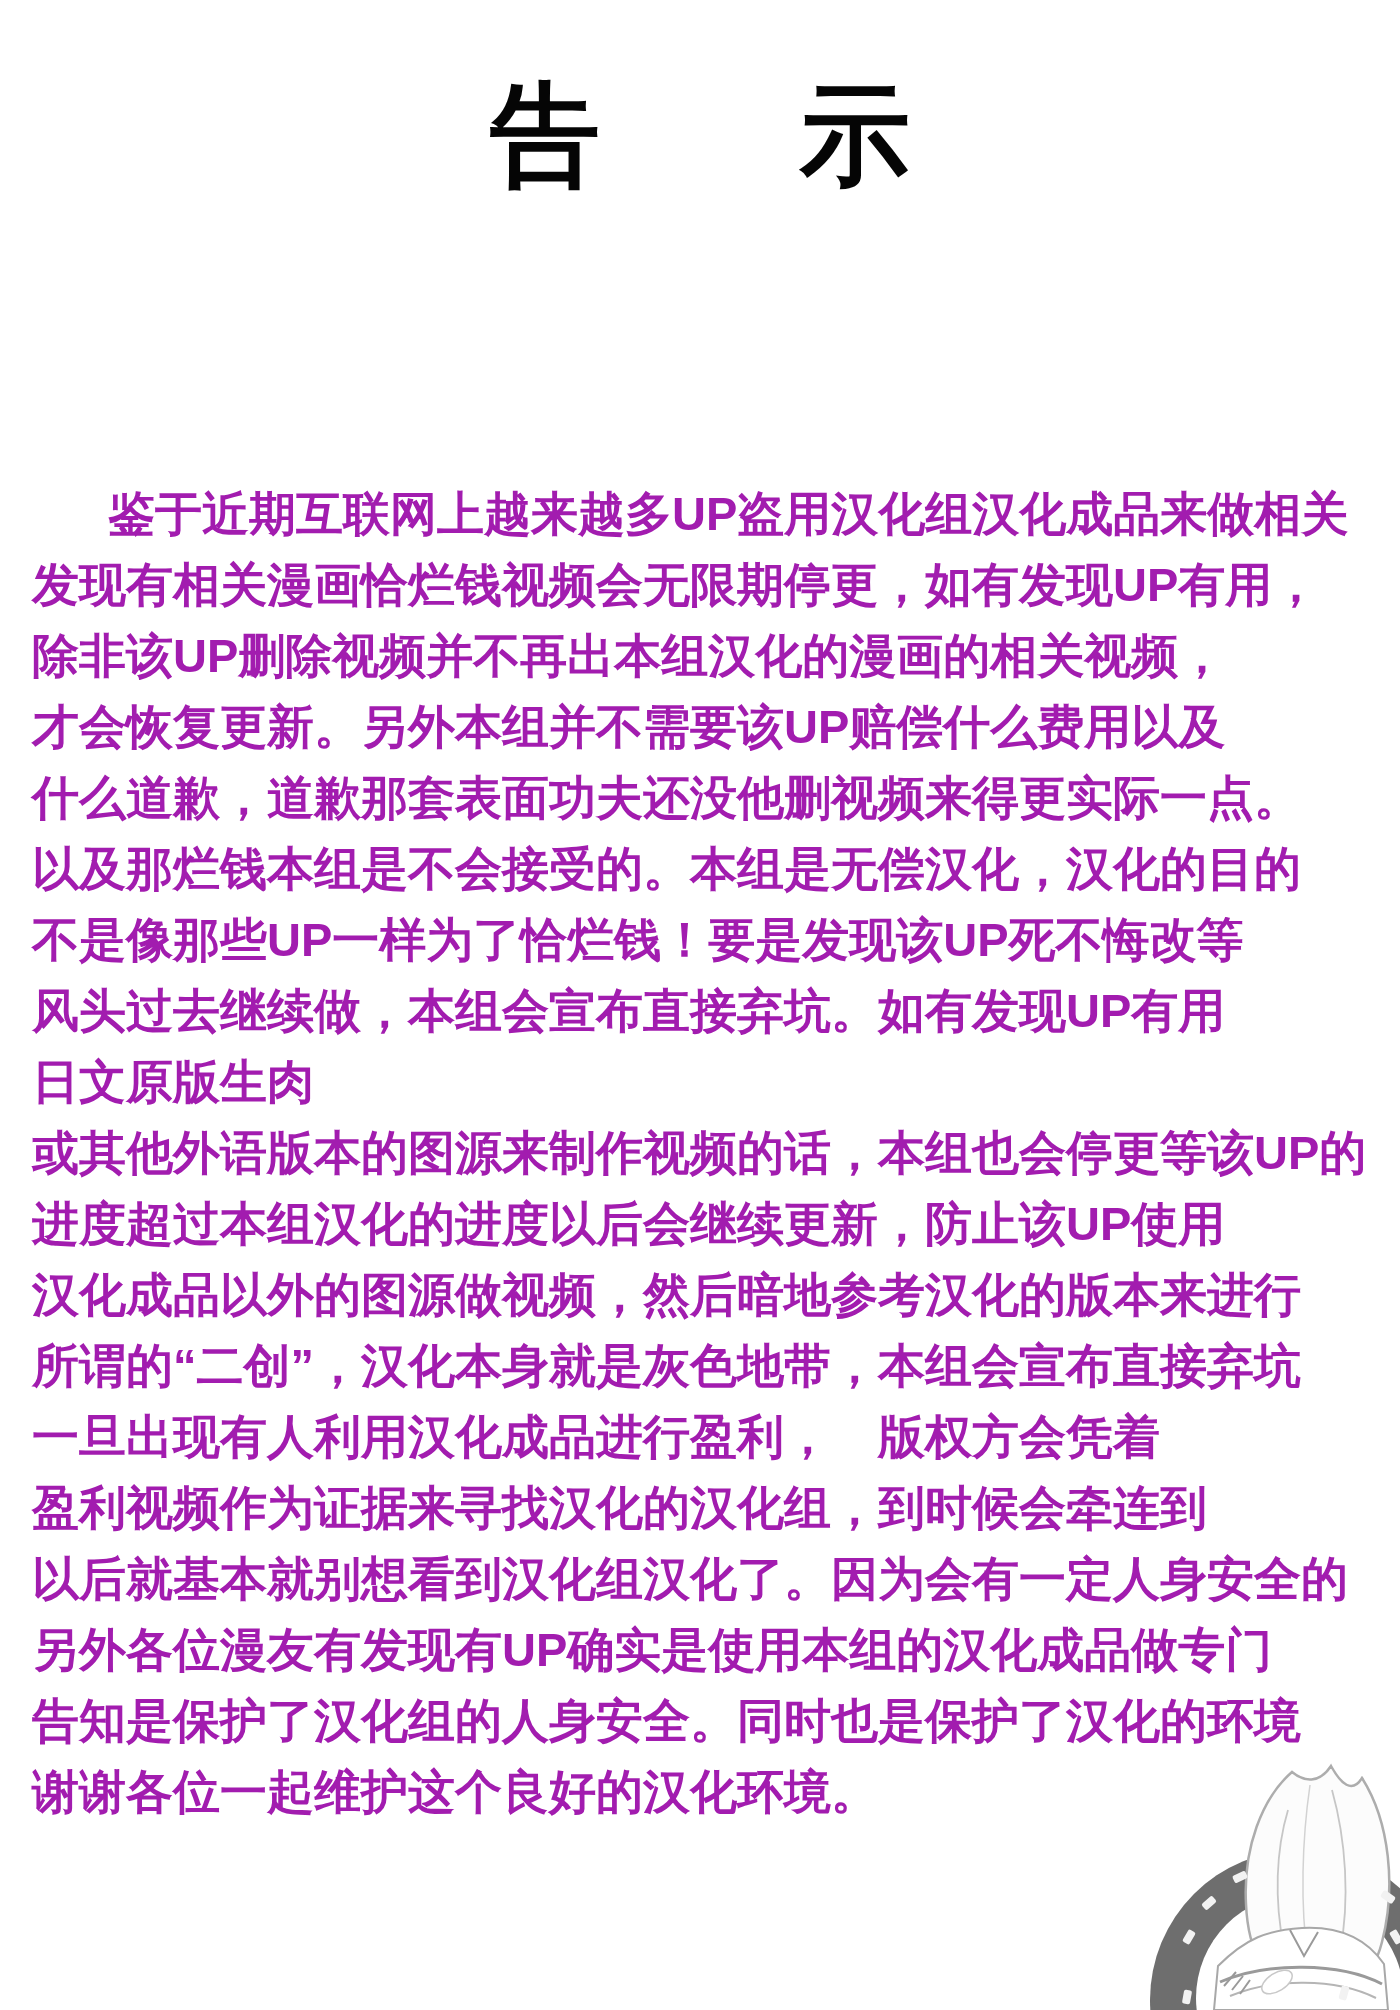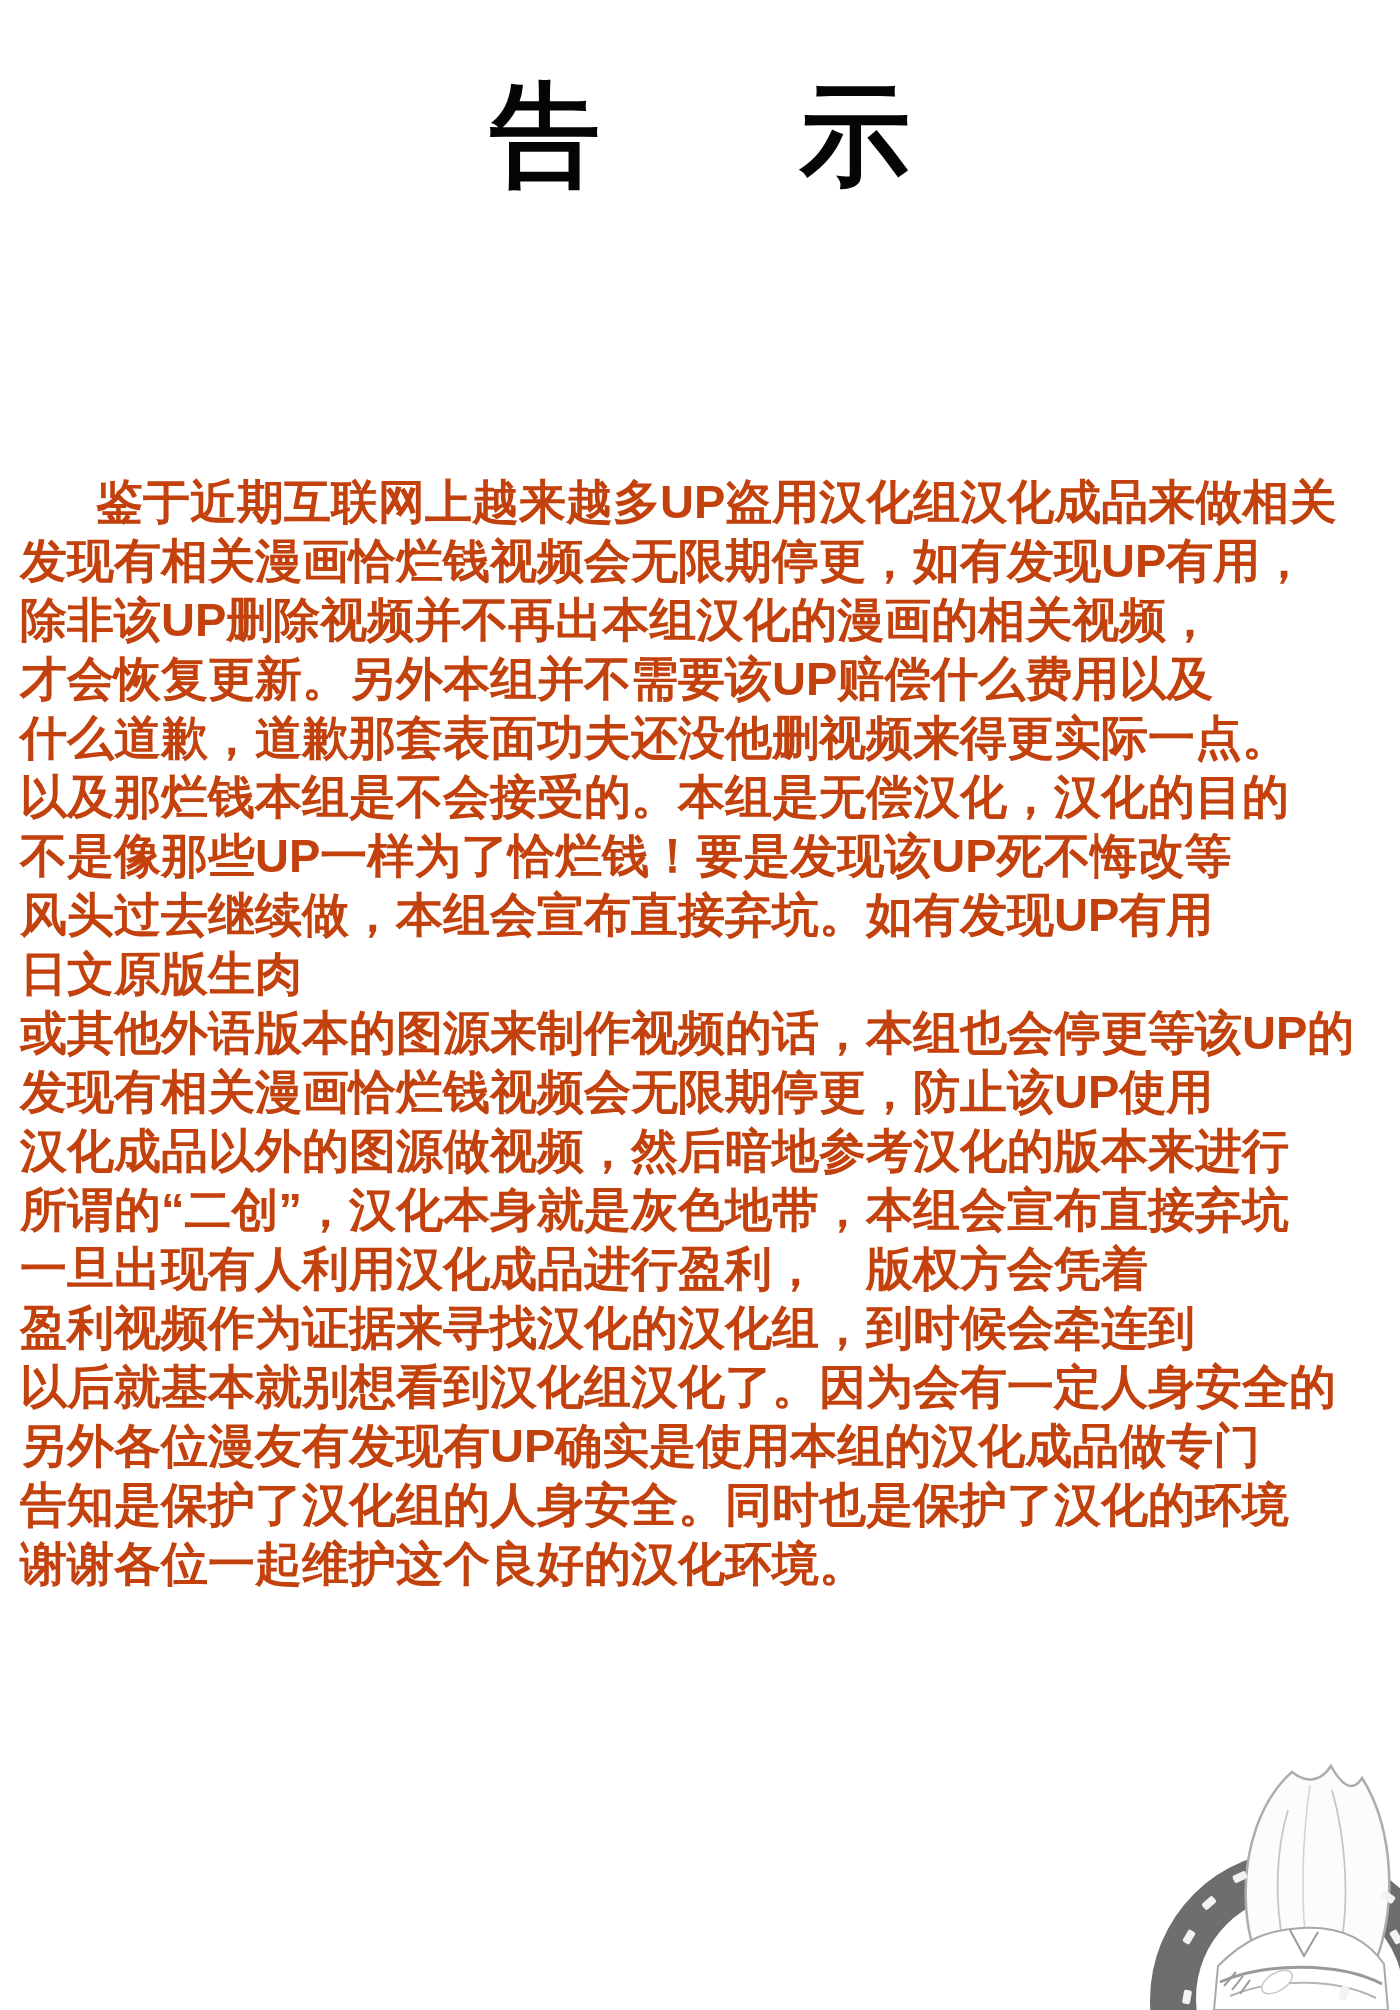"鉴于近期互联网上越来越多UP盗用汉化组汉化成品来做相关" .line { color: #c2410c -> #a21caf; margin: 0 -> 12px }
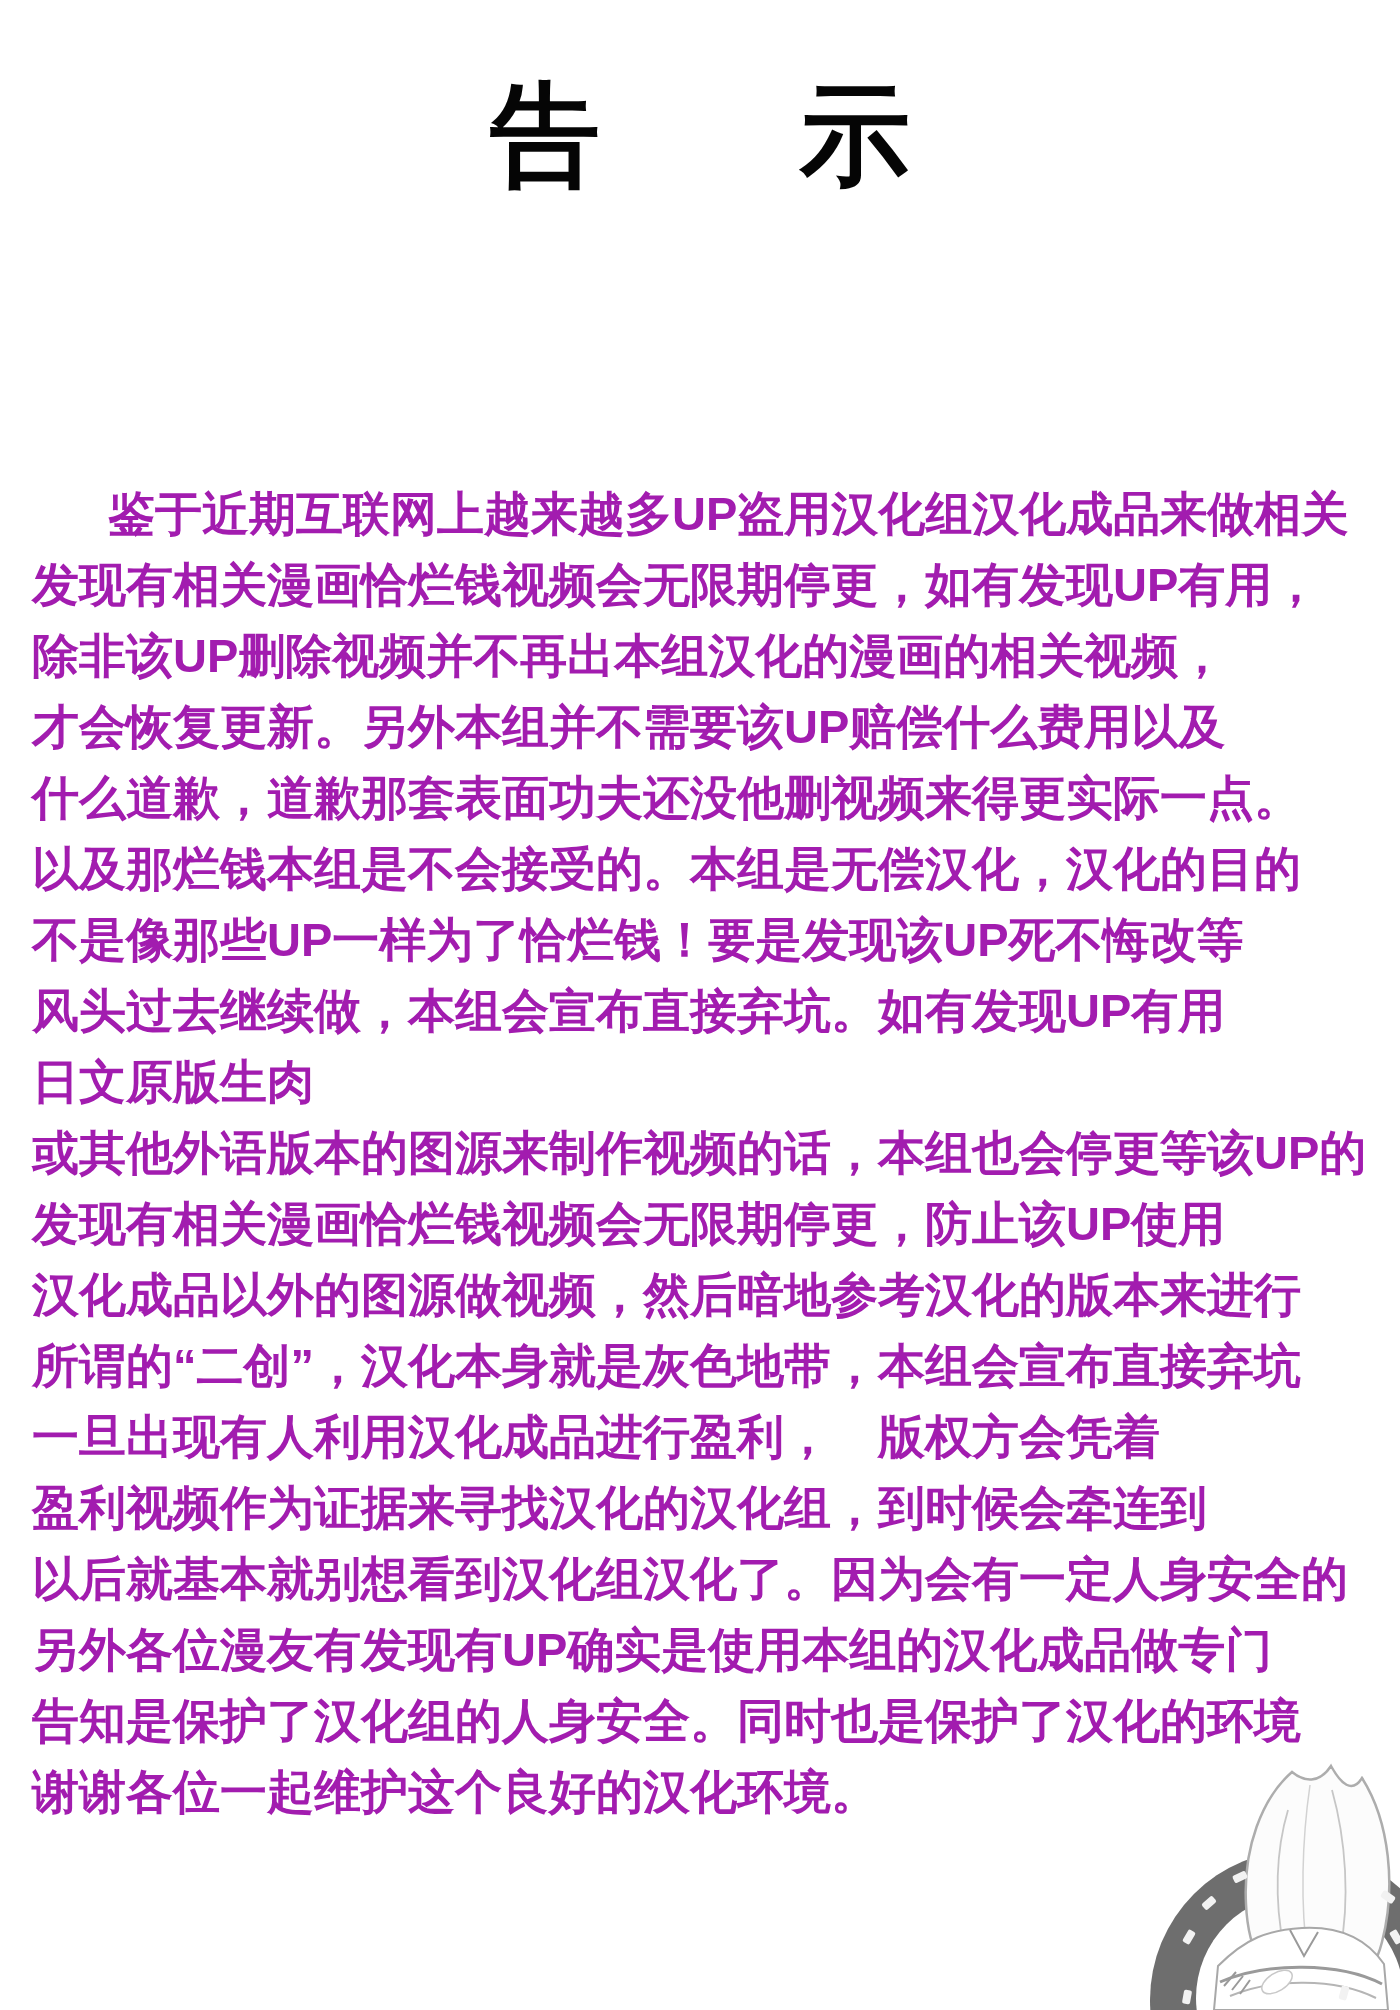"发现有相关漫画恰烂钱视频会无限期停更，防止该UP使用" p.line { text: 发现有相关漫画恰烂钱视频会无限期停更 -> 进度超过本组汉化的进度以后会继续更新 }
